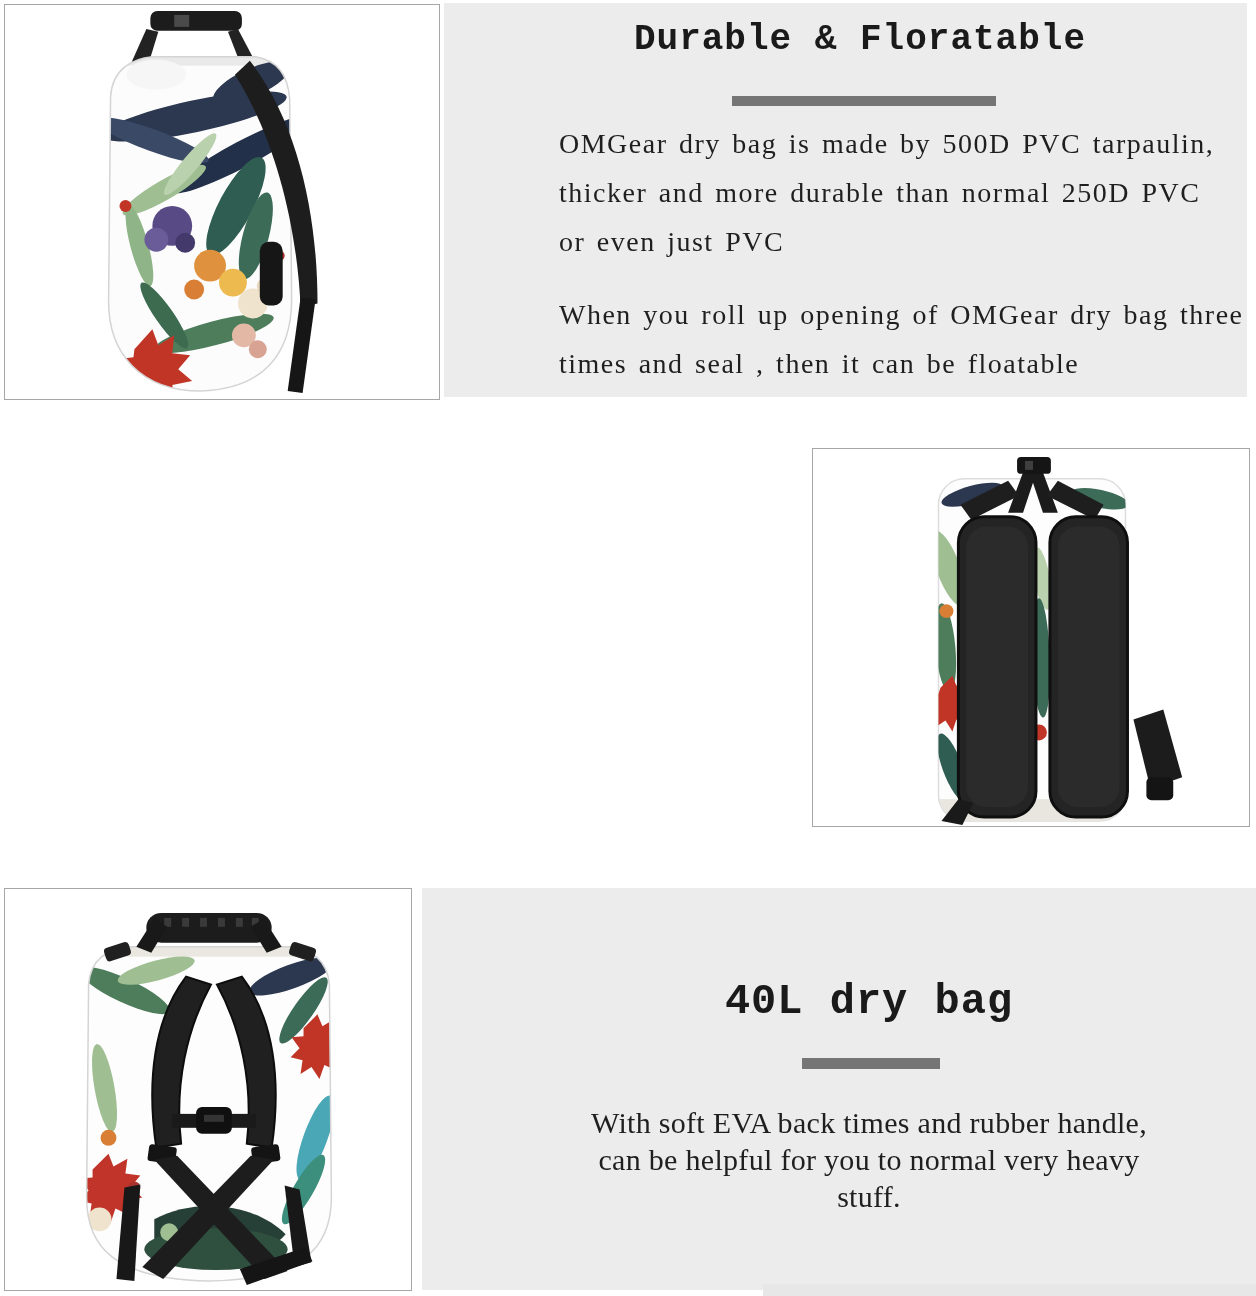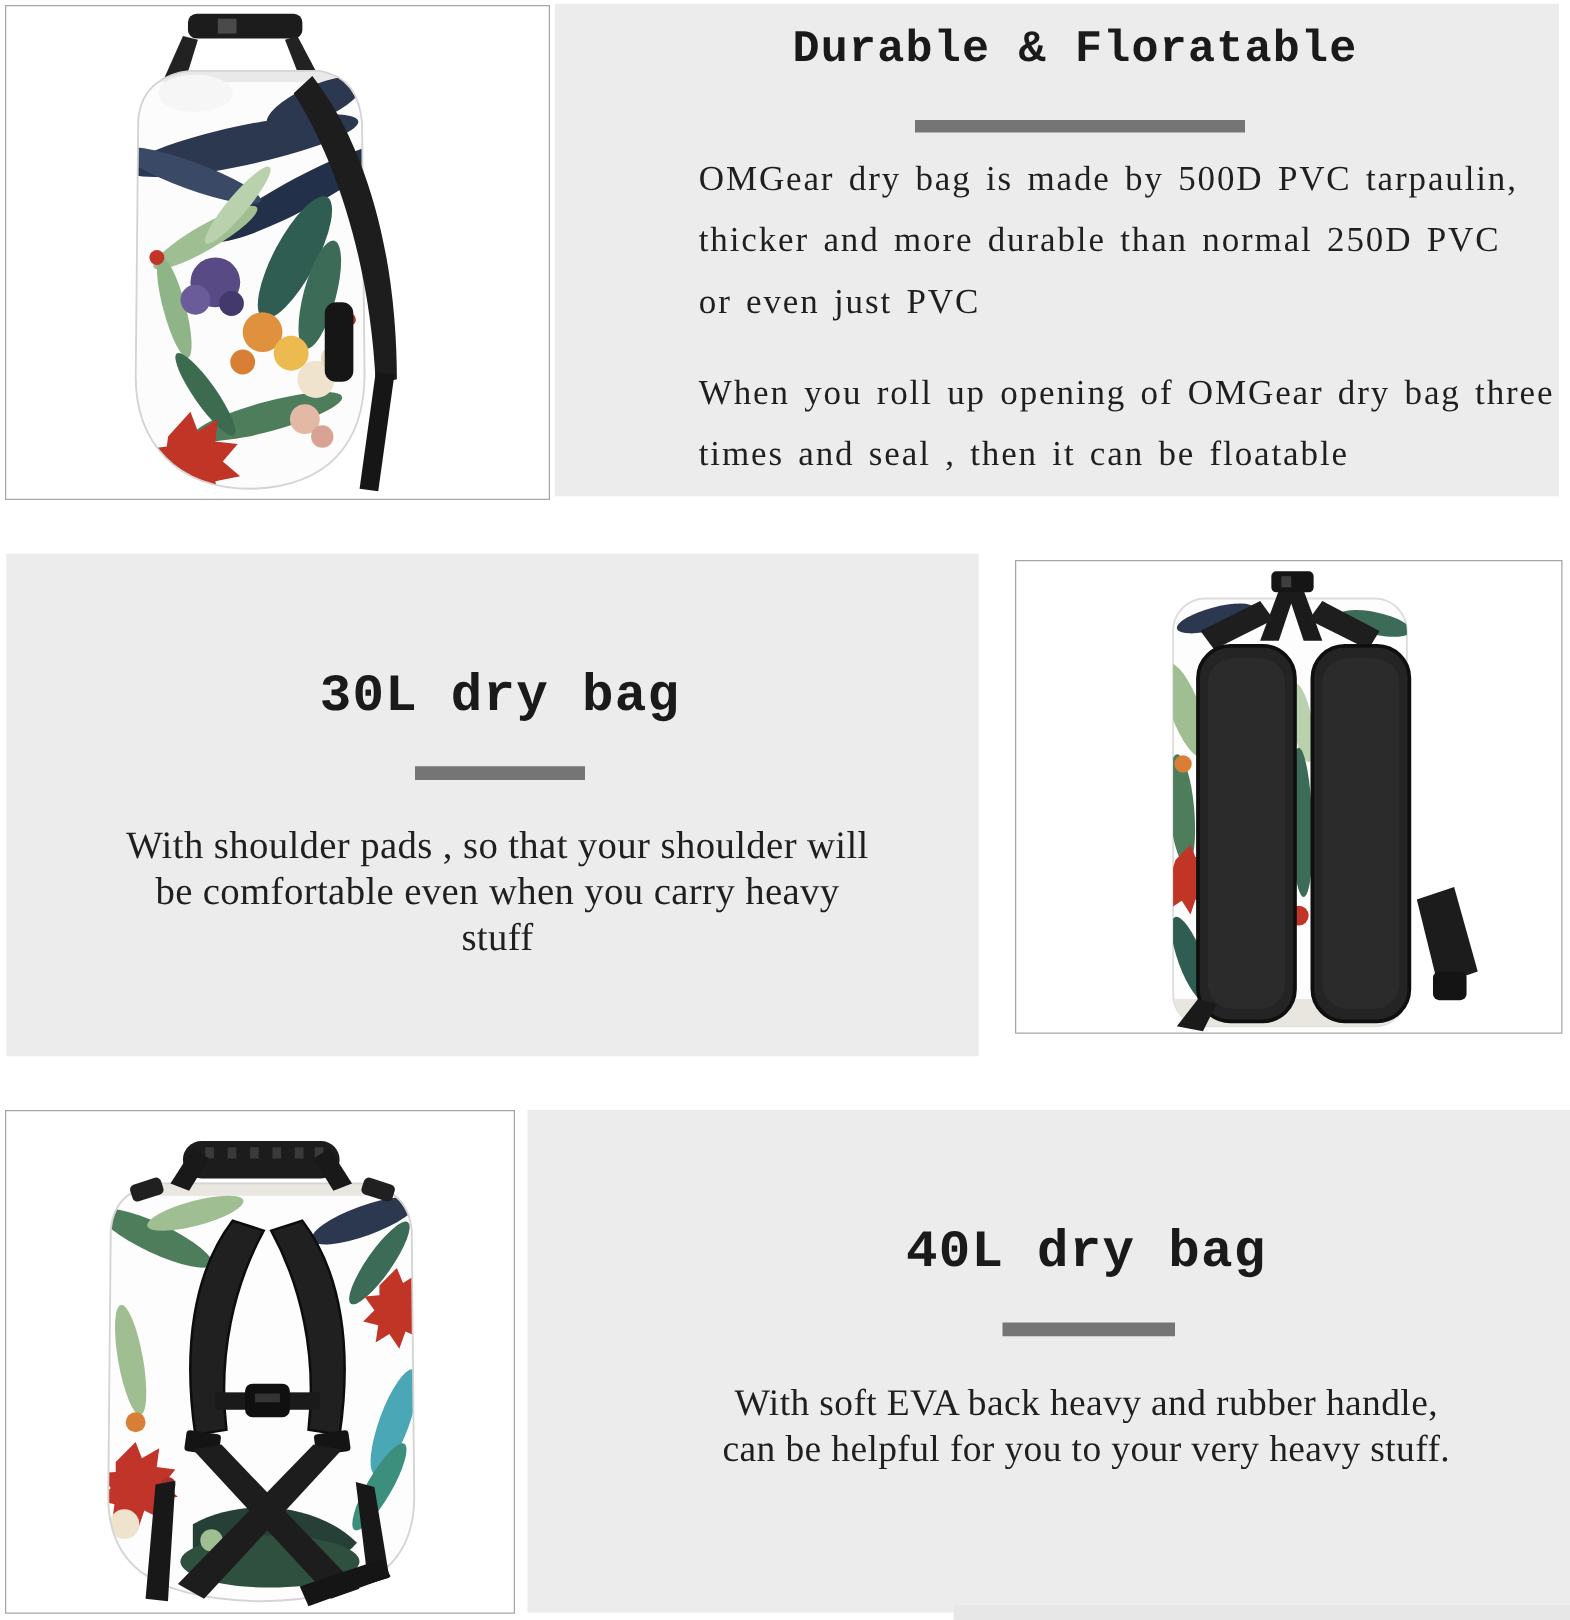"30L dry bag" div.panel { html: <div> <h2>30L dry bag</h2> <div></div> <div> <div>With shoulder pads , so that your shoulder will</div> <div>be comfortable even when you carry heavy stuff</div> </div> </div> -> none }
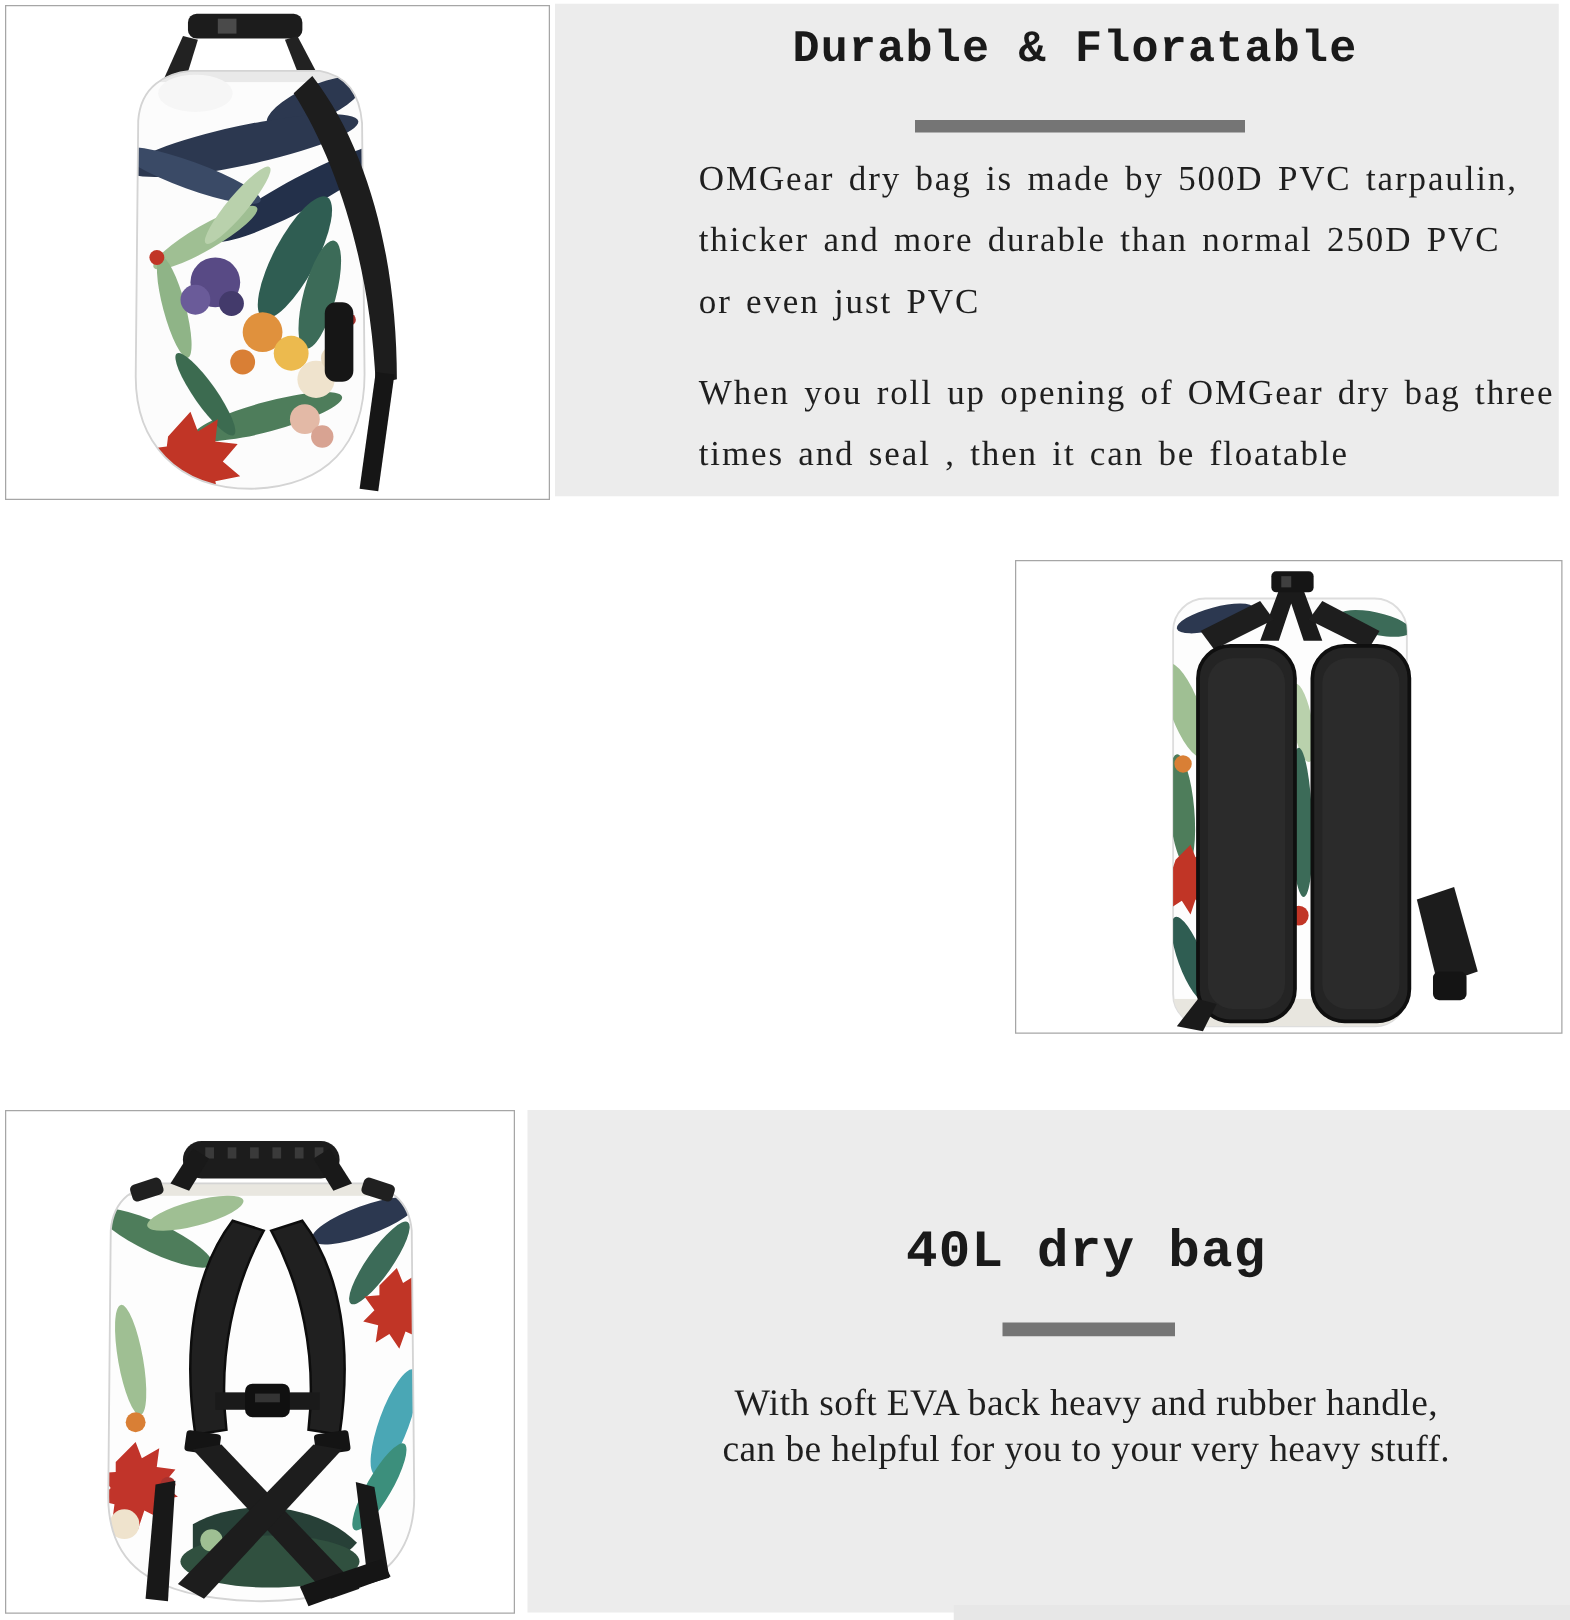"With soft EVA back heavy" div { text: heavy -> times }
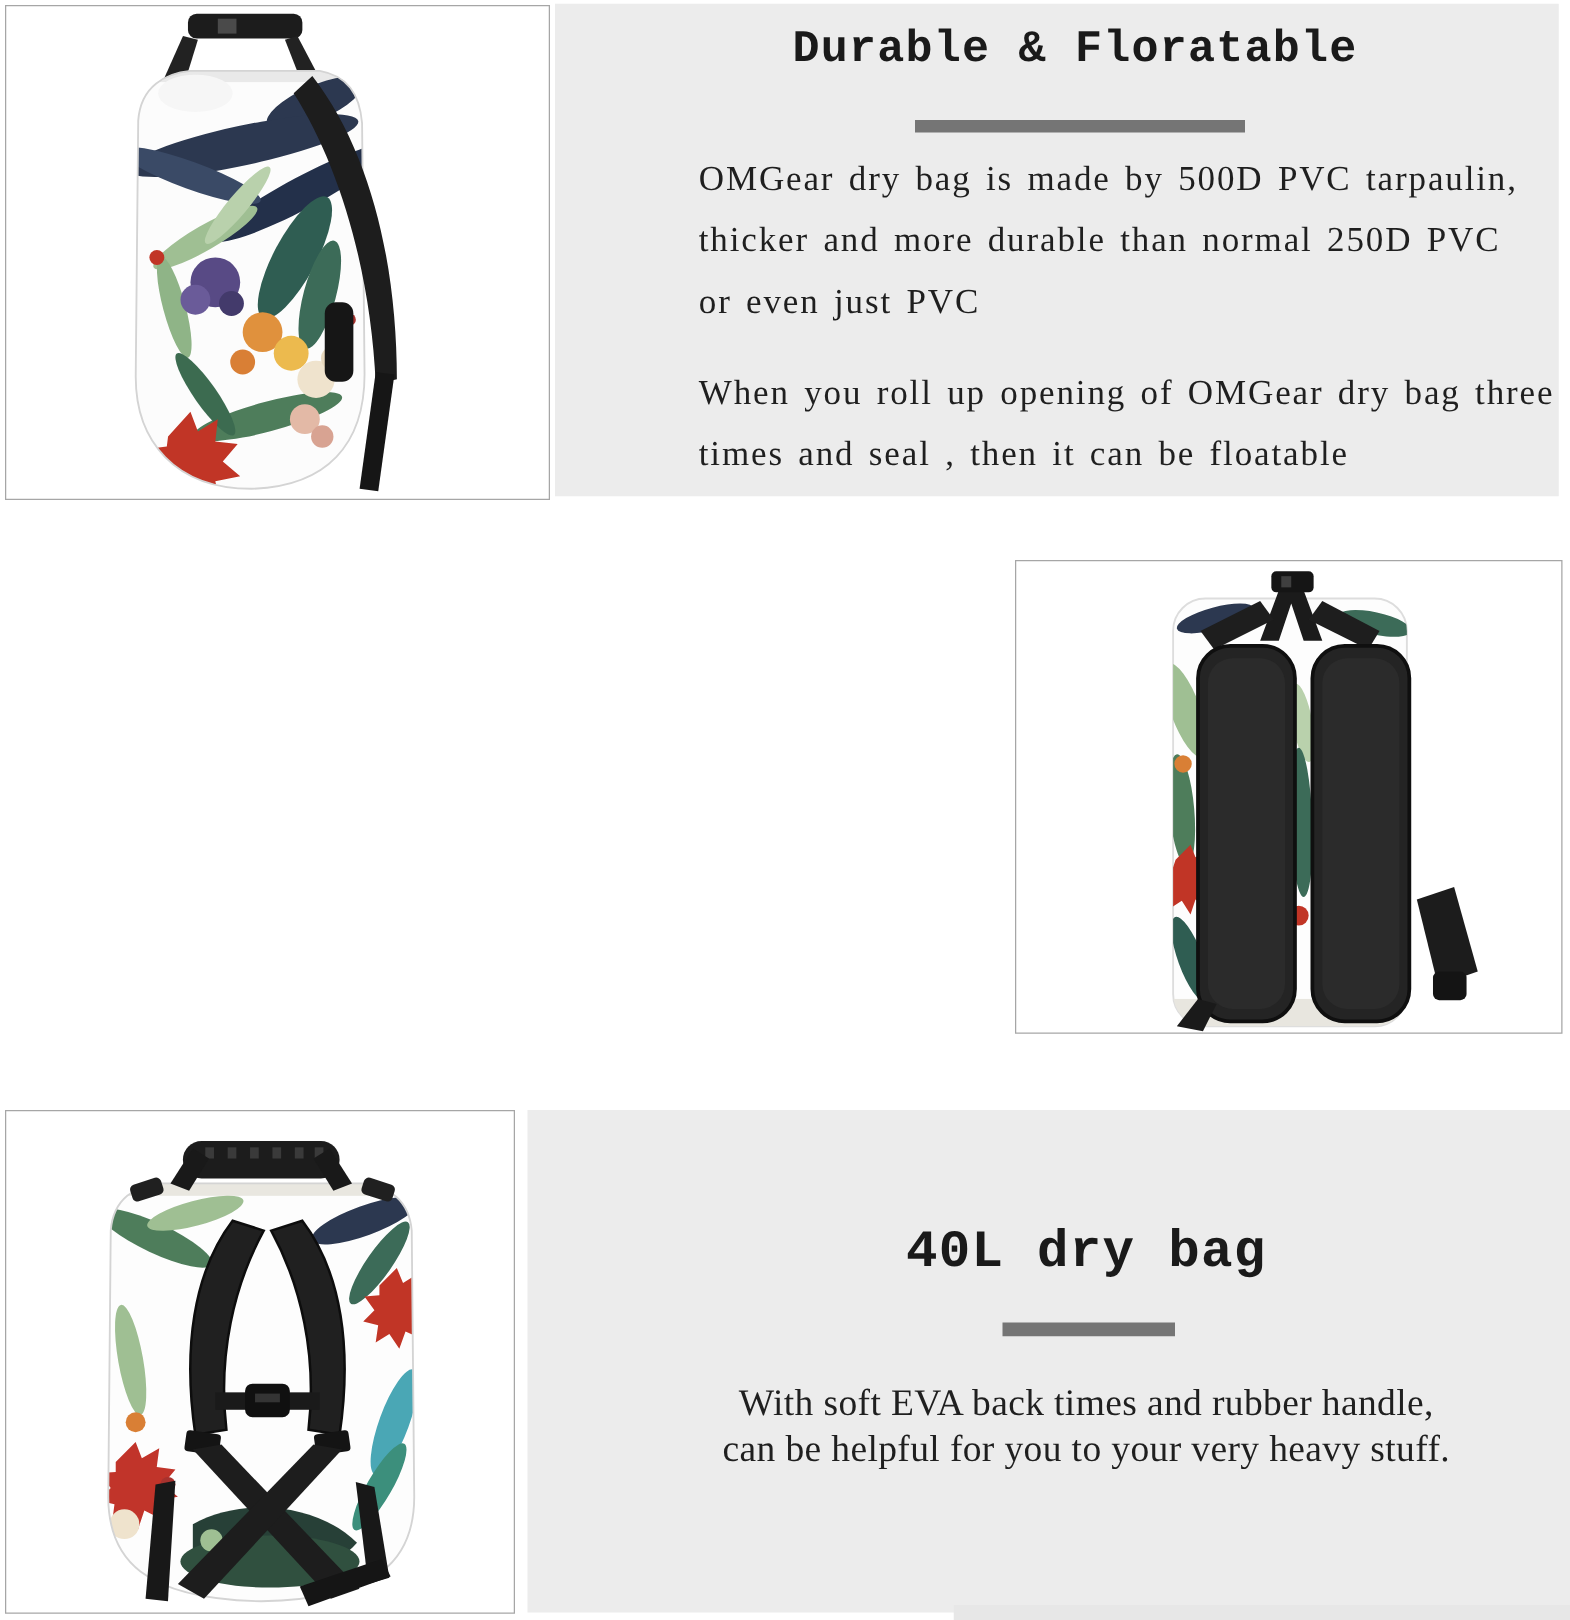"can be helpful for you" div { text: your -> normal }
